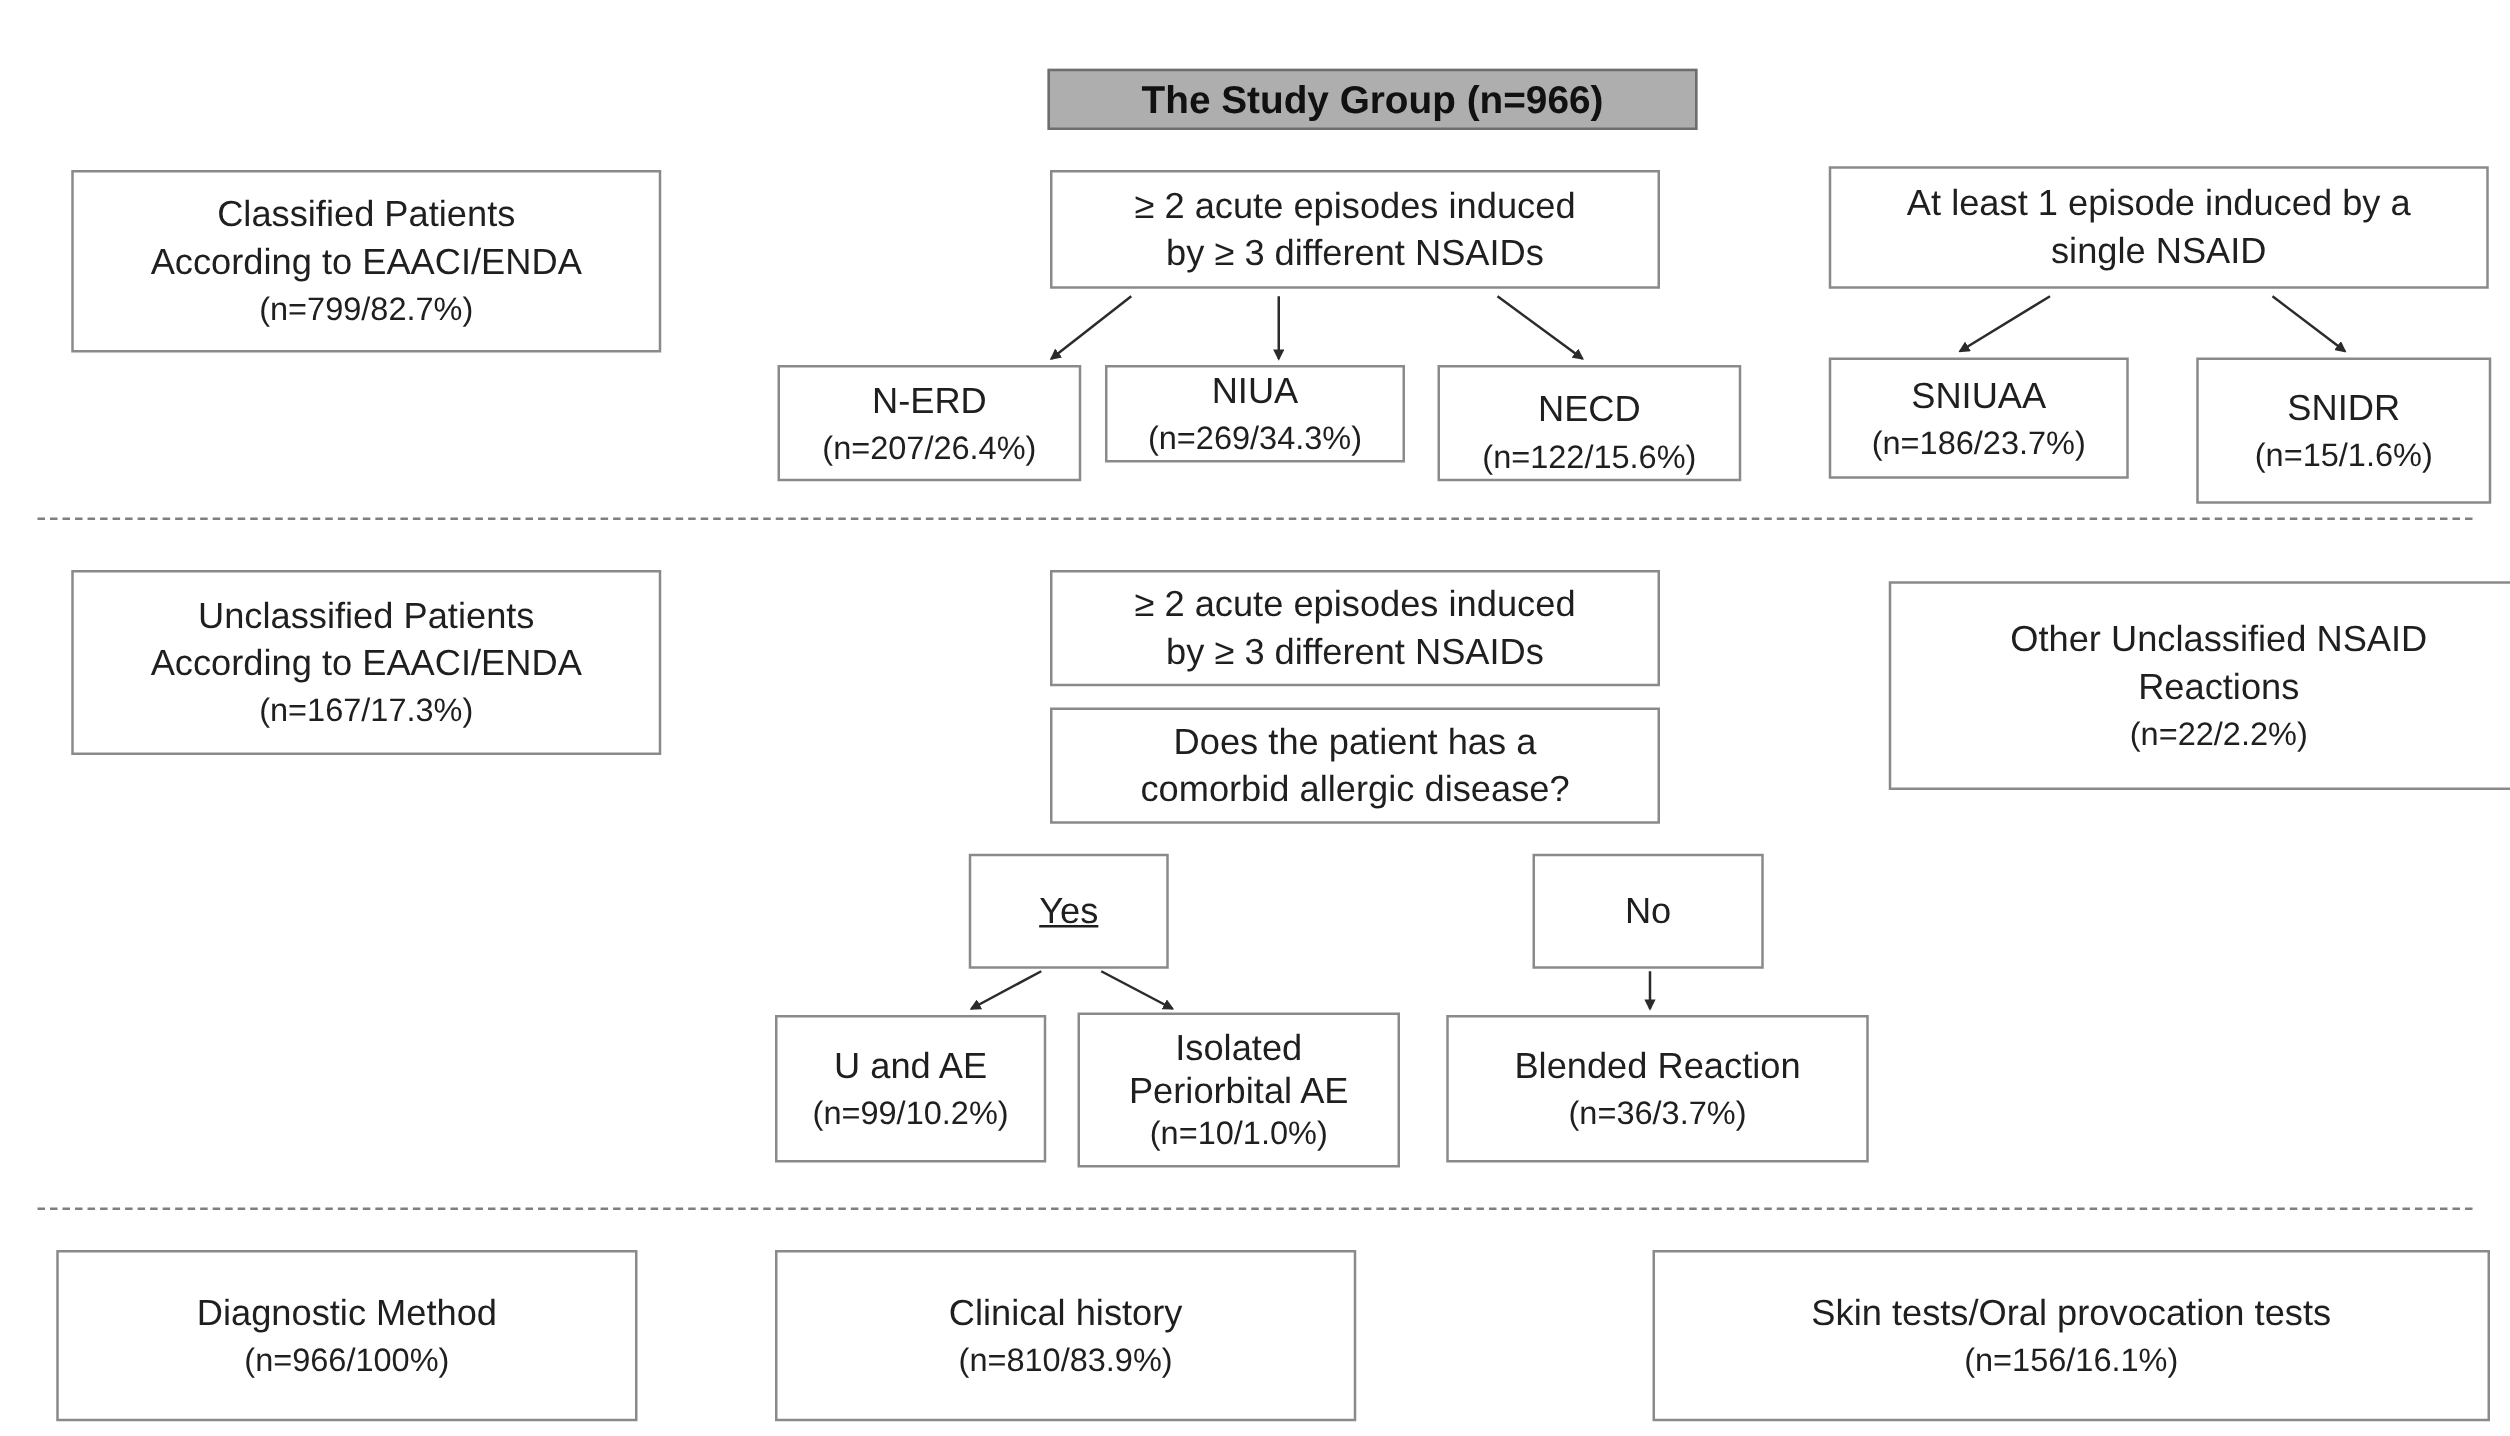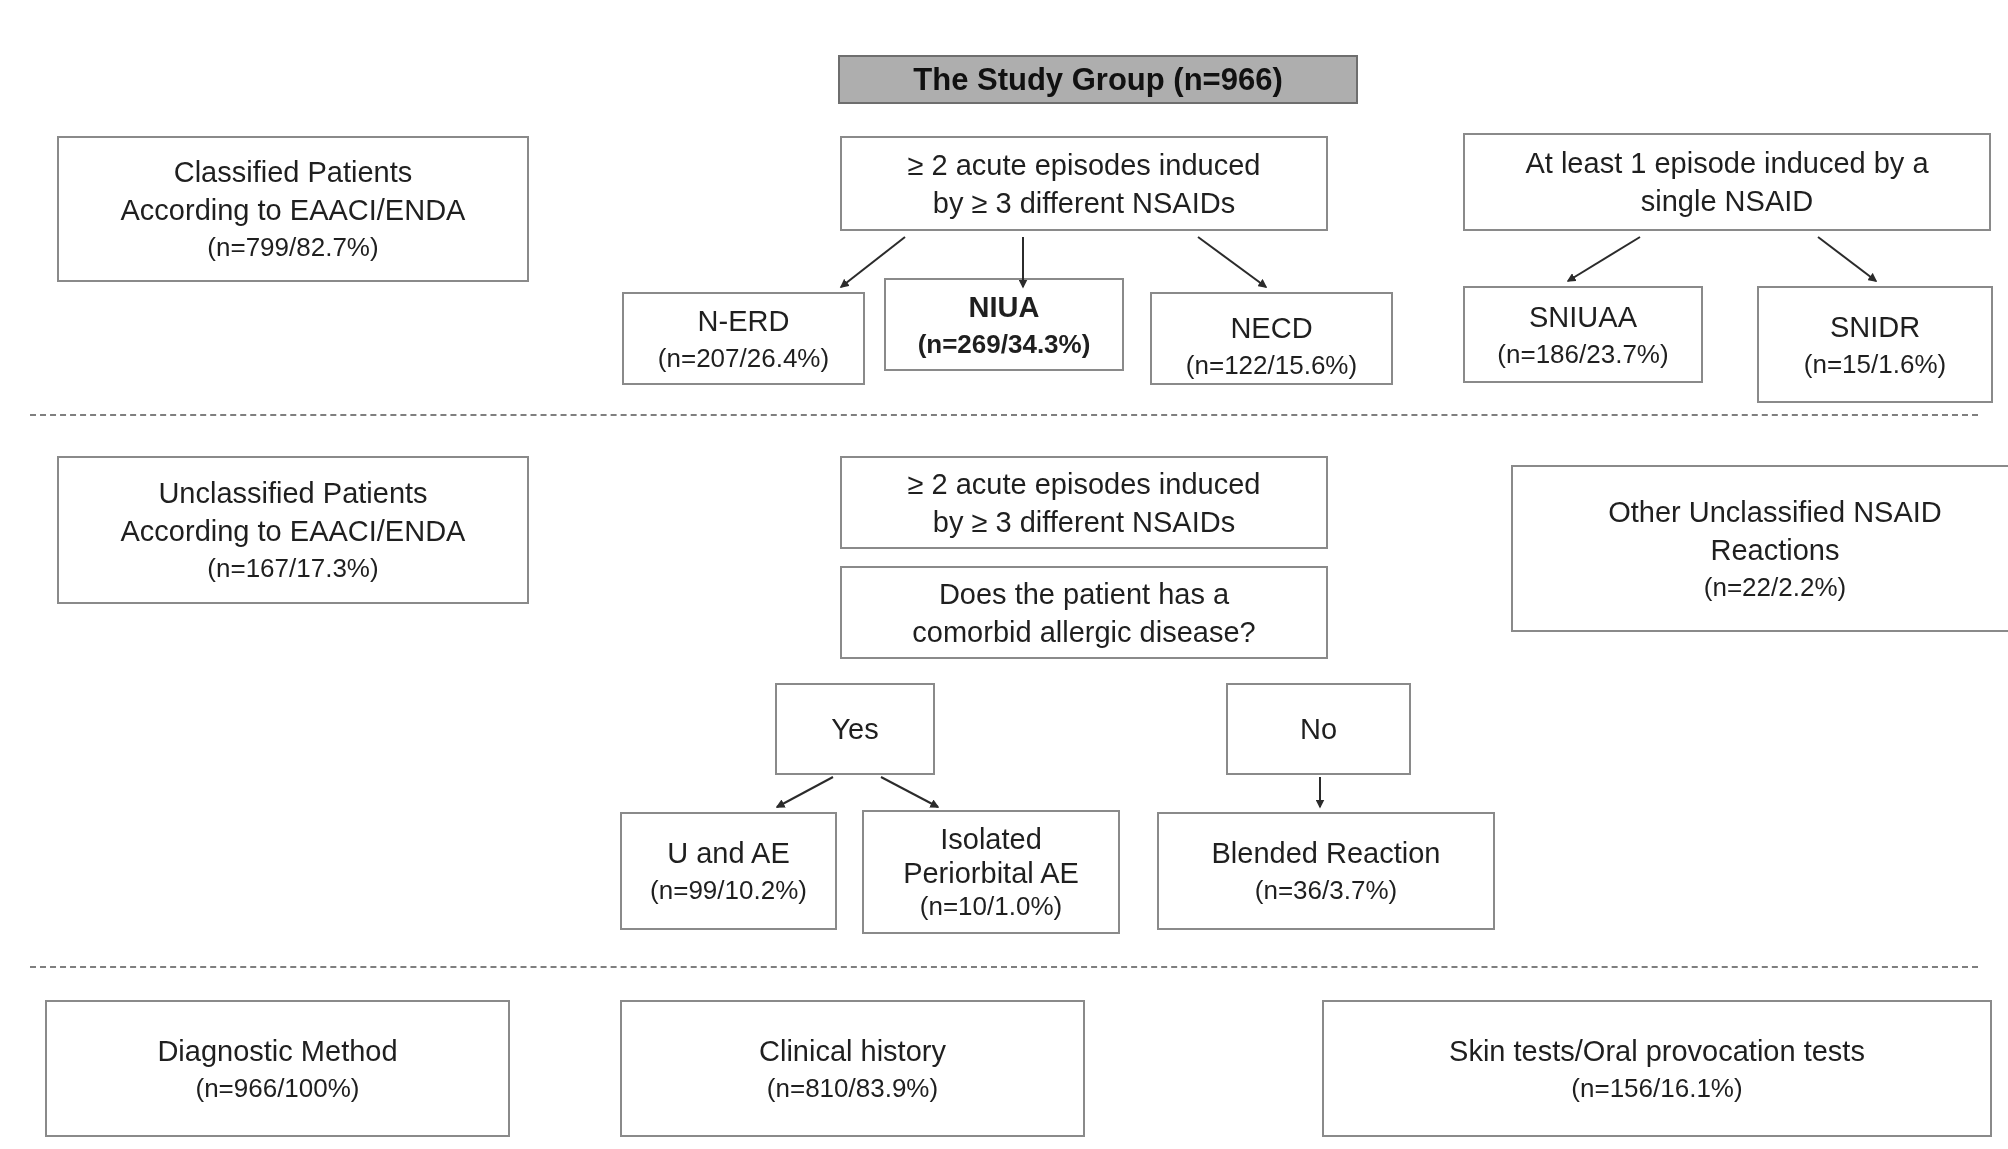"NIUA" div.box { font-weight: bold -> none; height: 93px -> 78px; top: 278px -> 292px }
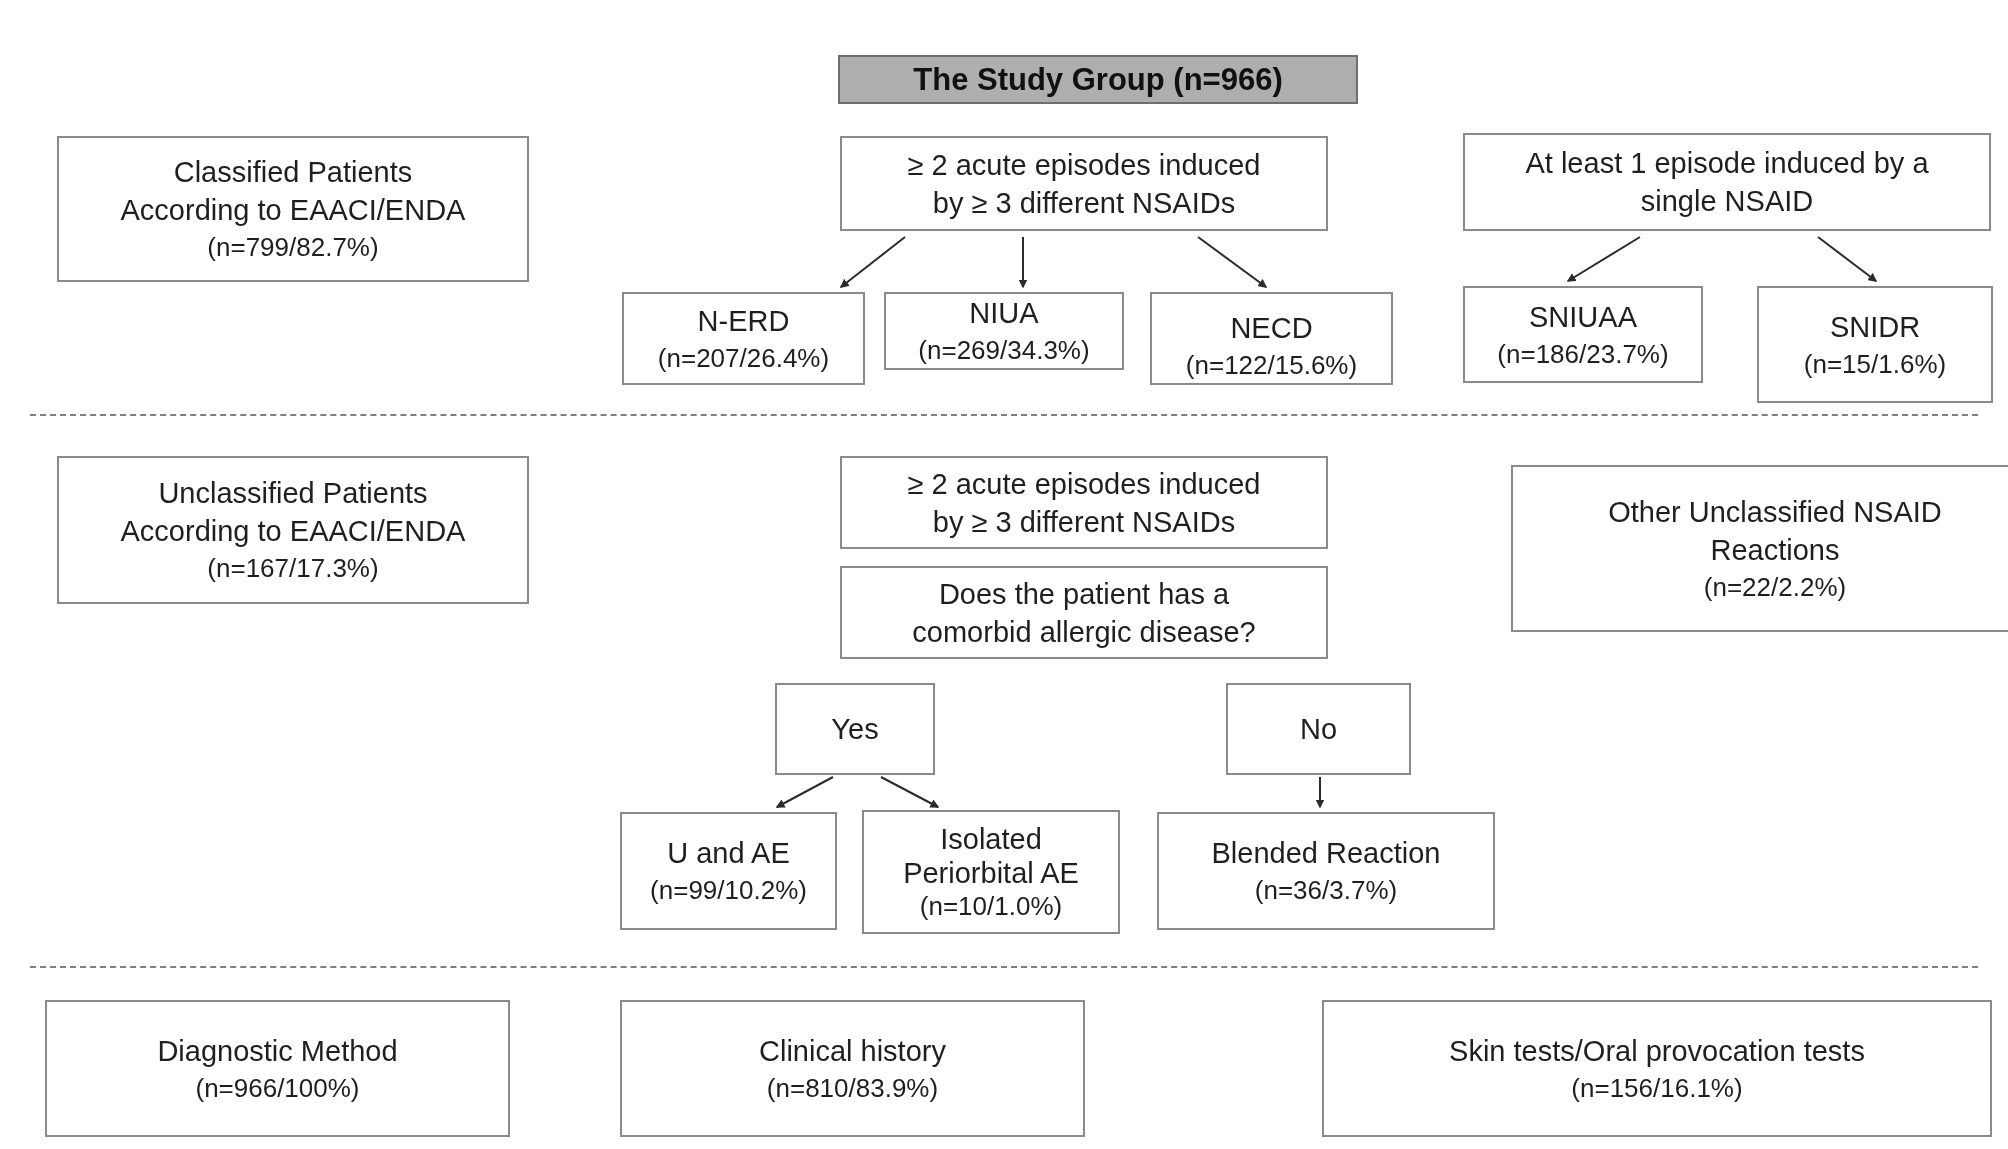"Yes" div.box { text-decoration: none -> underline }
